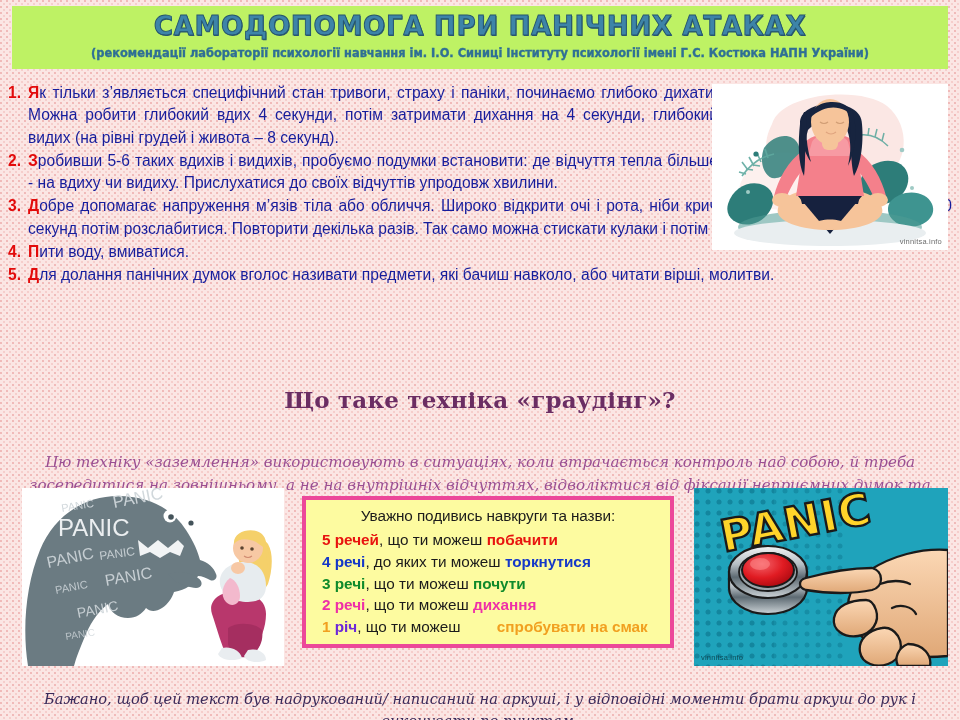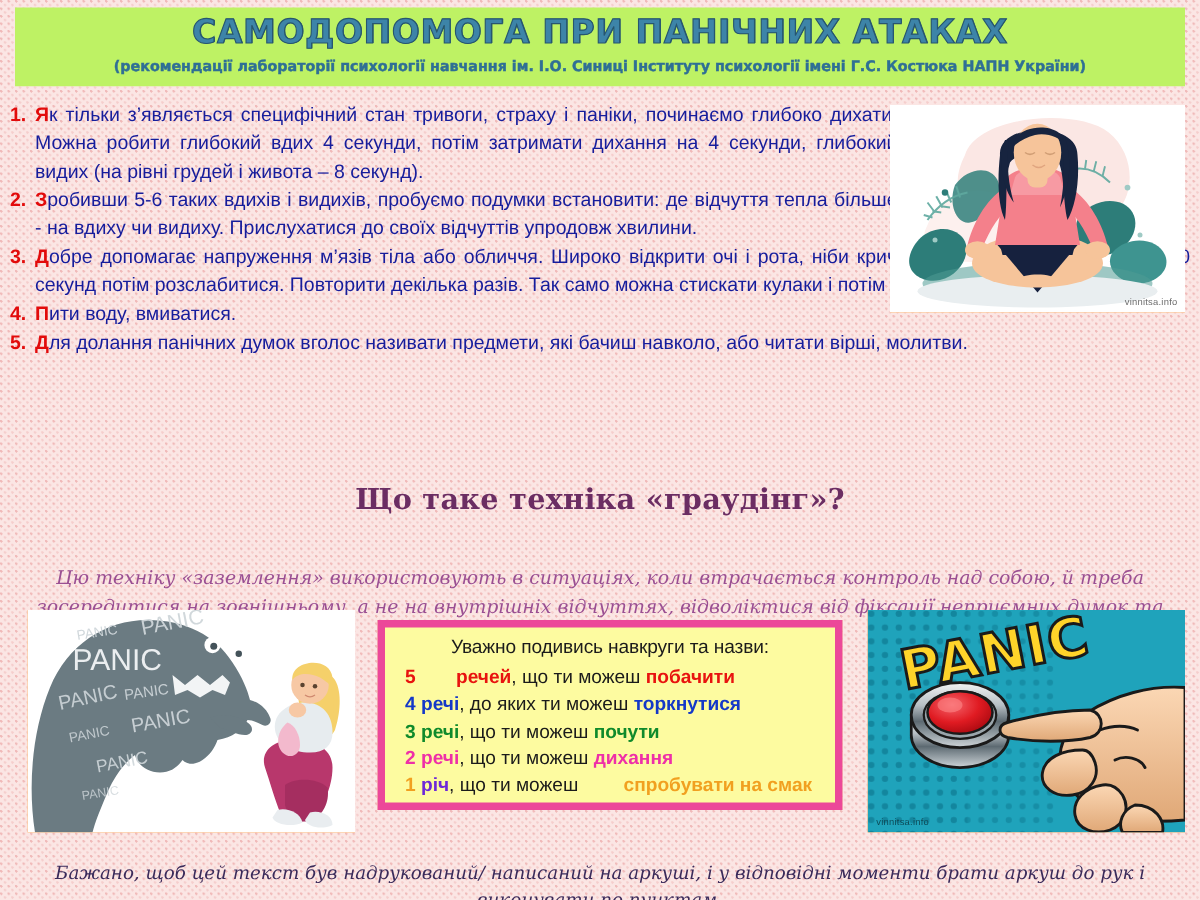"vinnitsa.info" .img-frame { background: #fdba74 -> #5eead4 }
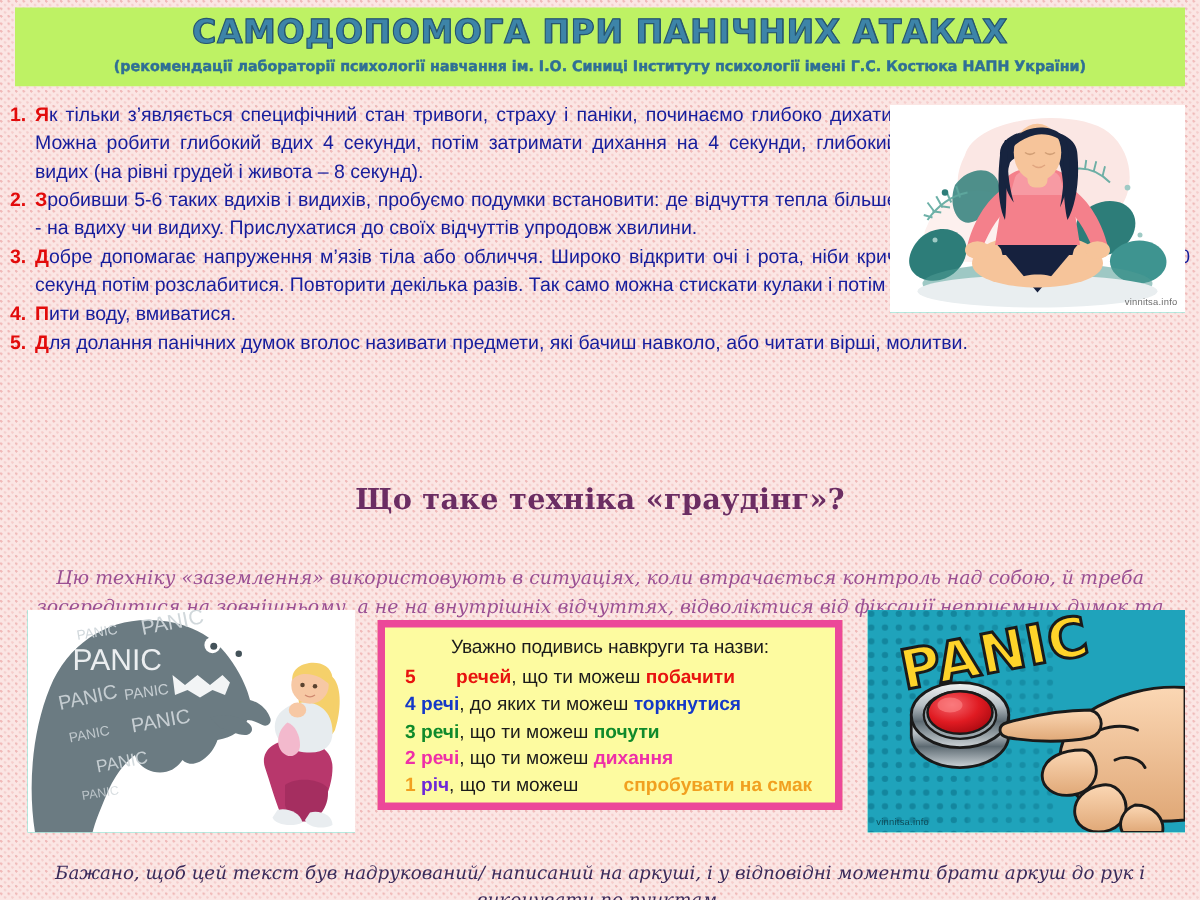"Уважно подивись навкруги та назви:" #grounding-box { border: 6px solid #ec4899 -> 4px solid #ec4899 }
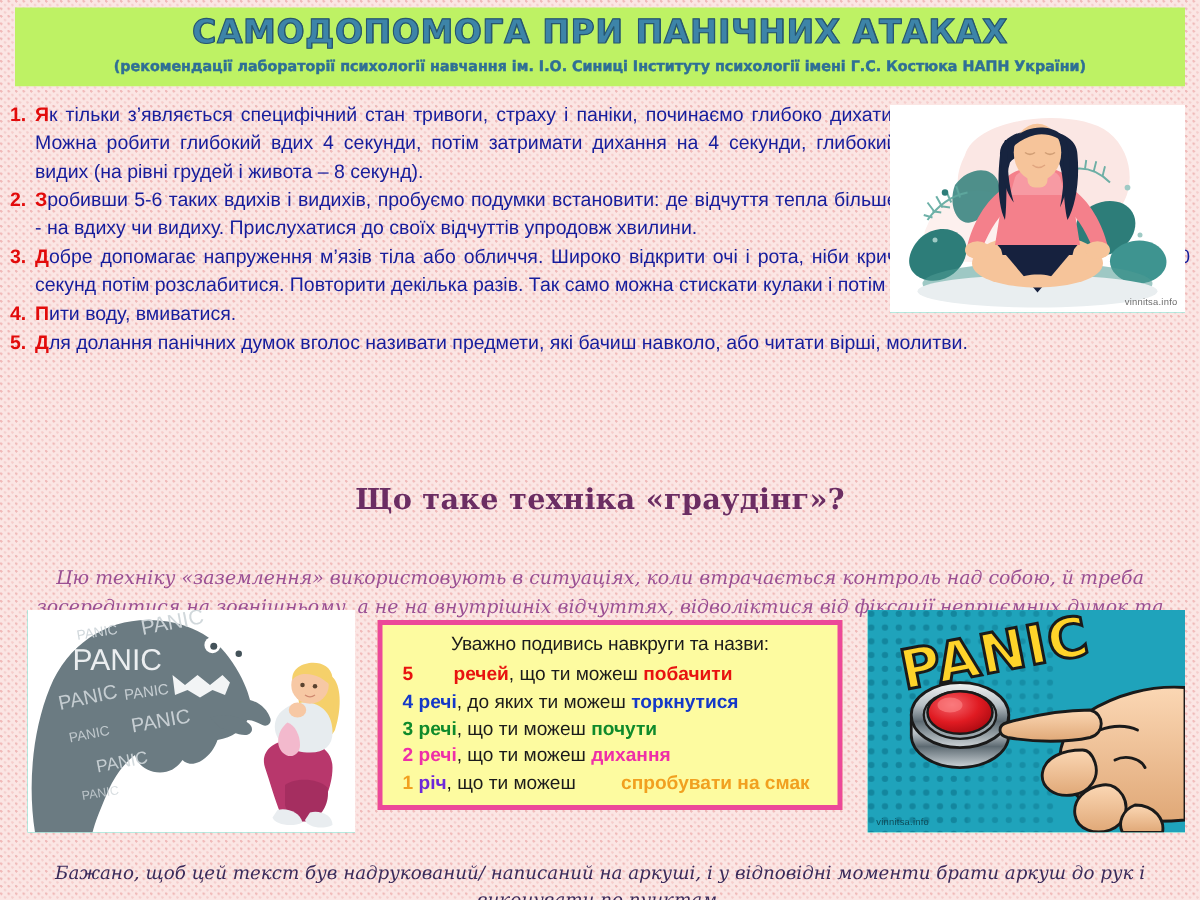"речей" b { margin-left: 28px -> none }
